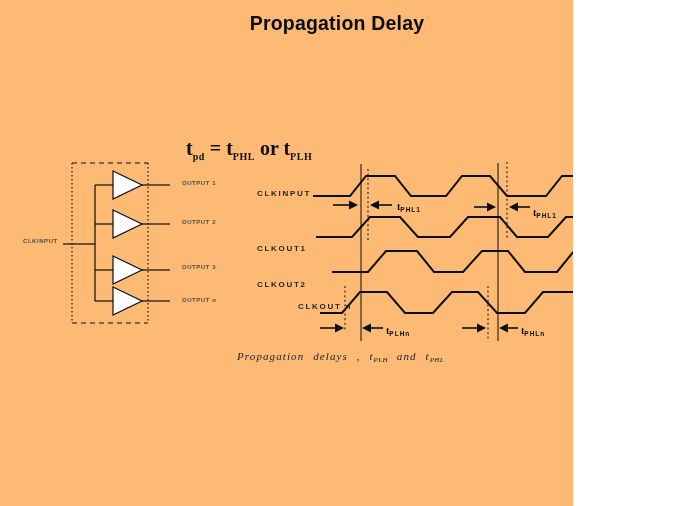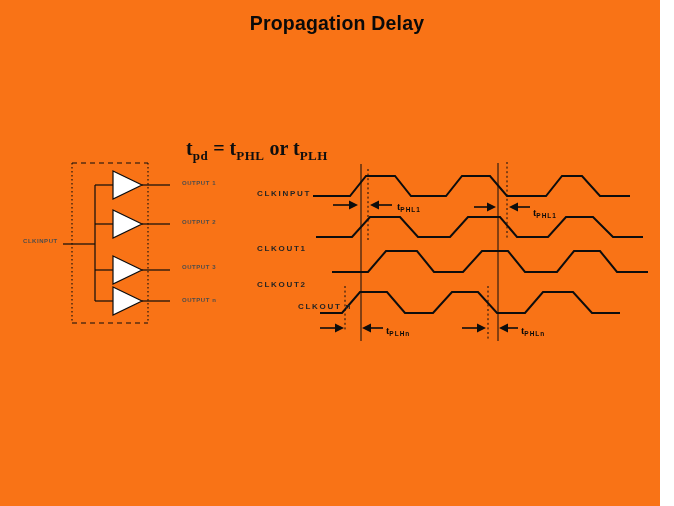"Propagation Delay" .stage { background: #f97316 -> #fdba74; width: 660px -> 573px }
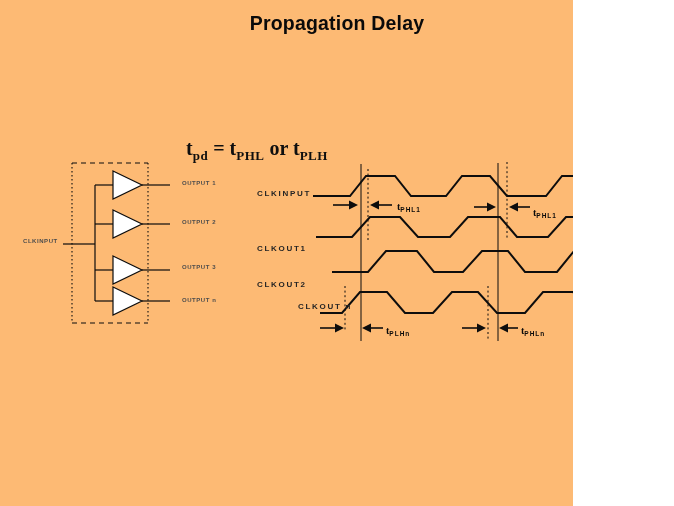"pd" .f-sub { font-size: 13px -> 10px }
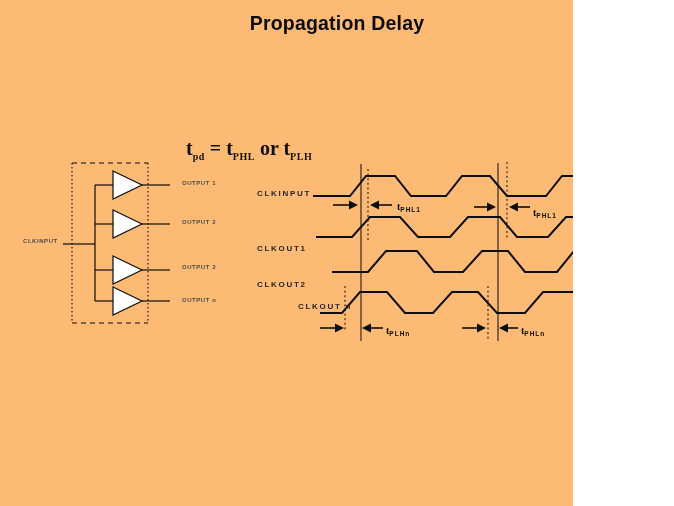"Propagation delays , tPLH and" div.abs { html: none -> <div><span><span>Propagation delays , t</span><span>PLH</span></span><span><span> and t</span><span>PHL</span></span></div> }
